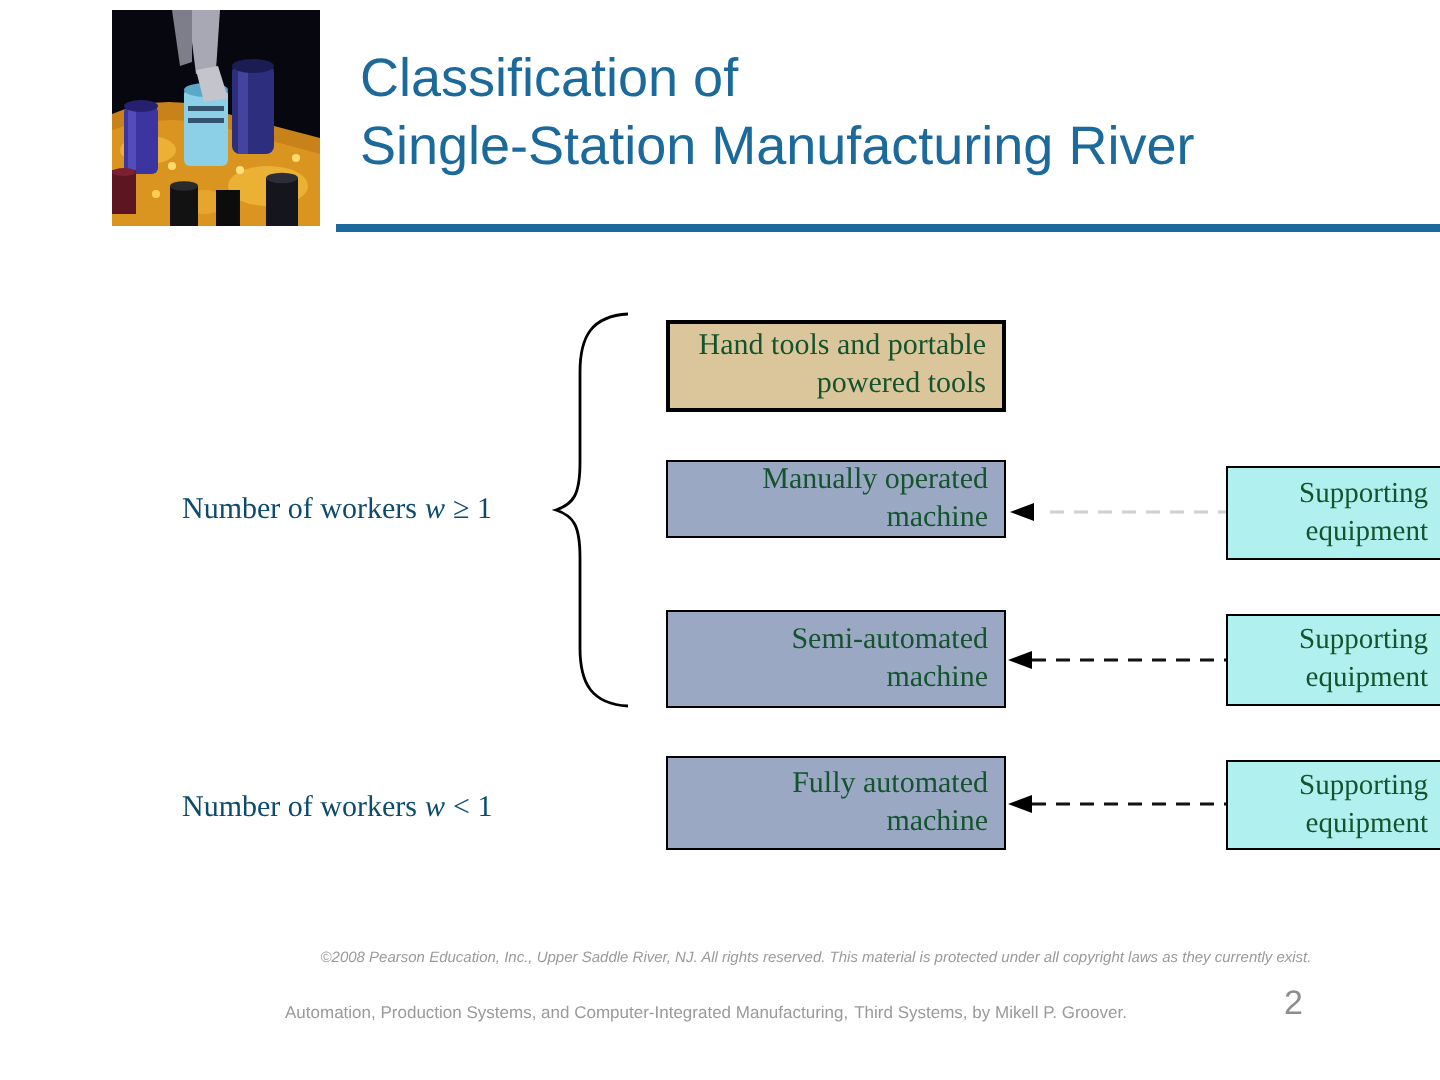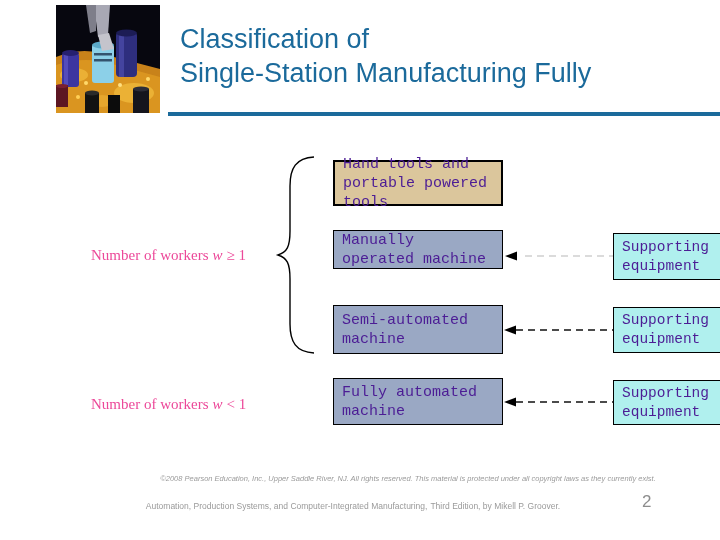"Single-Station Manufacturing Fully" div { text: Fully -> River }
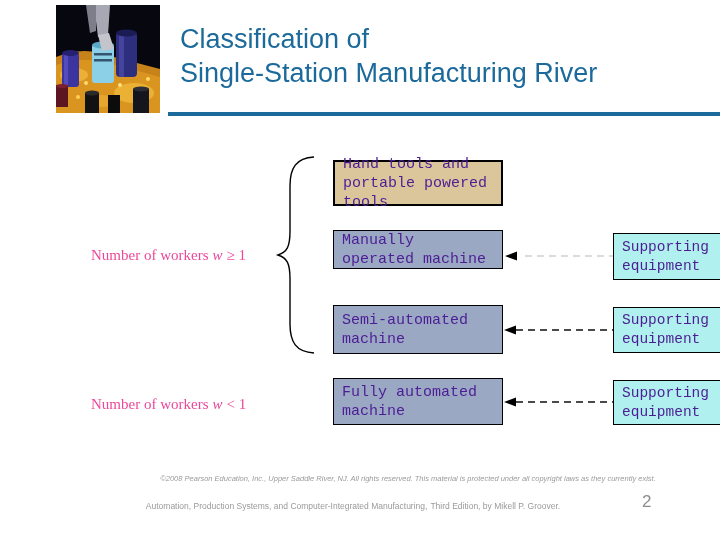"Hand tools and portable powered" .box { color: #4c1d95 -> #14532d; font-family: Liberation Mono, monospace -> none; text-align: left -> right }
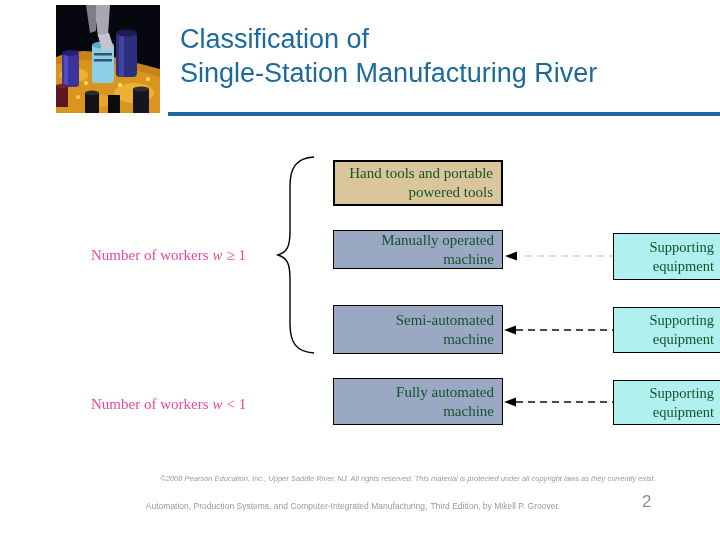"Number of workers w ≥" .wlabel { color: #ec4899 -> #0c4a6e }
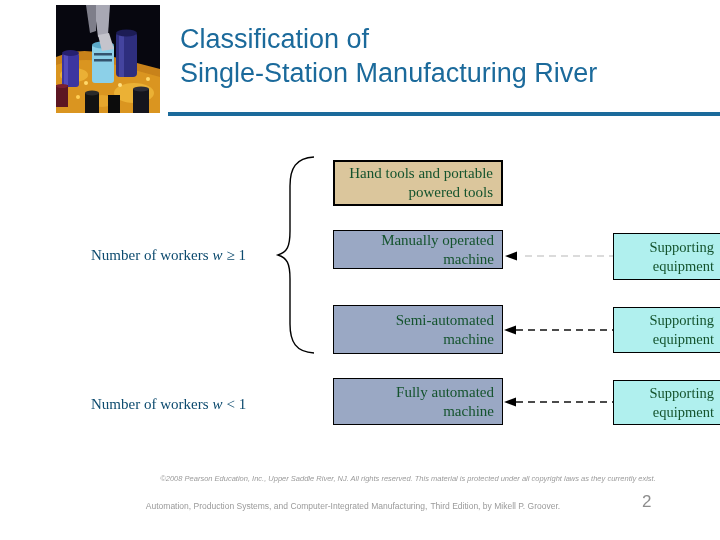"Third Edition, by Mikell P." span.cit-rest { text: Edition -> Systems }
